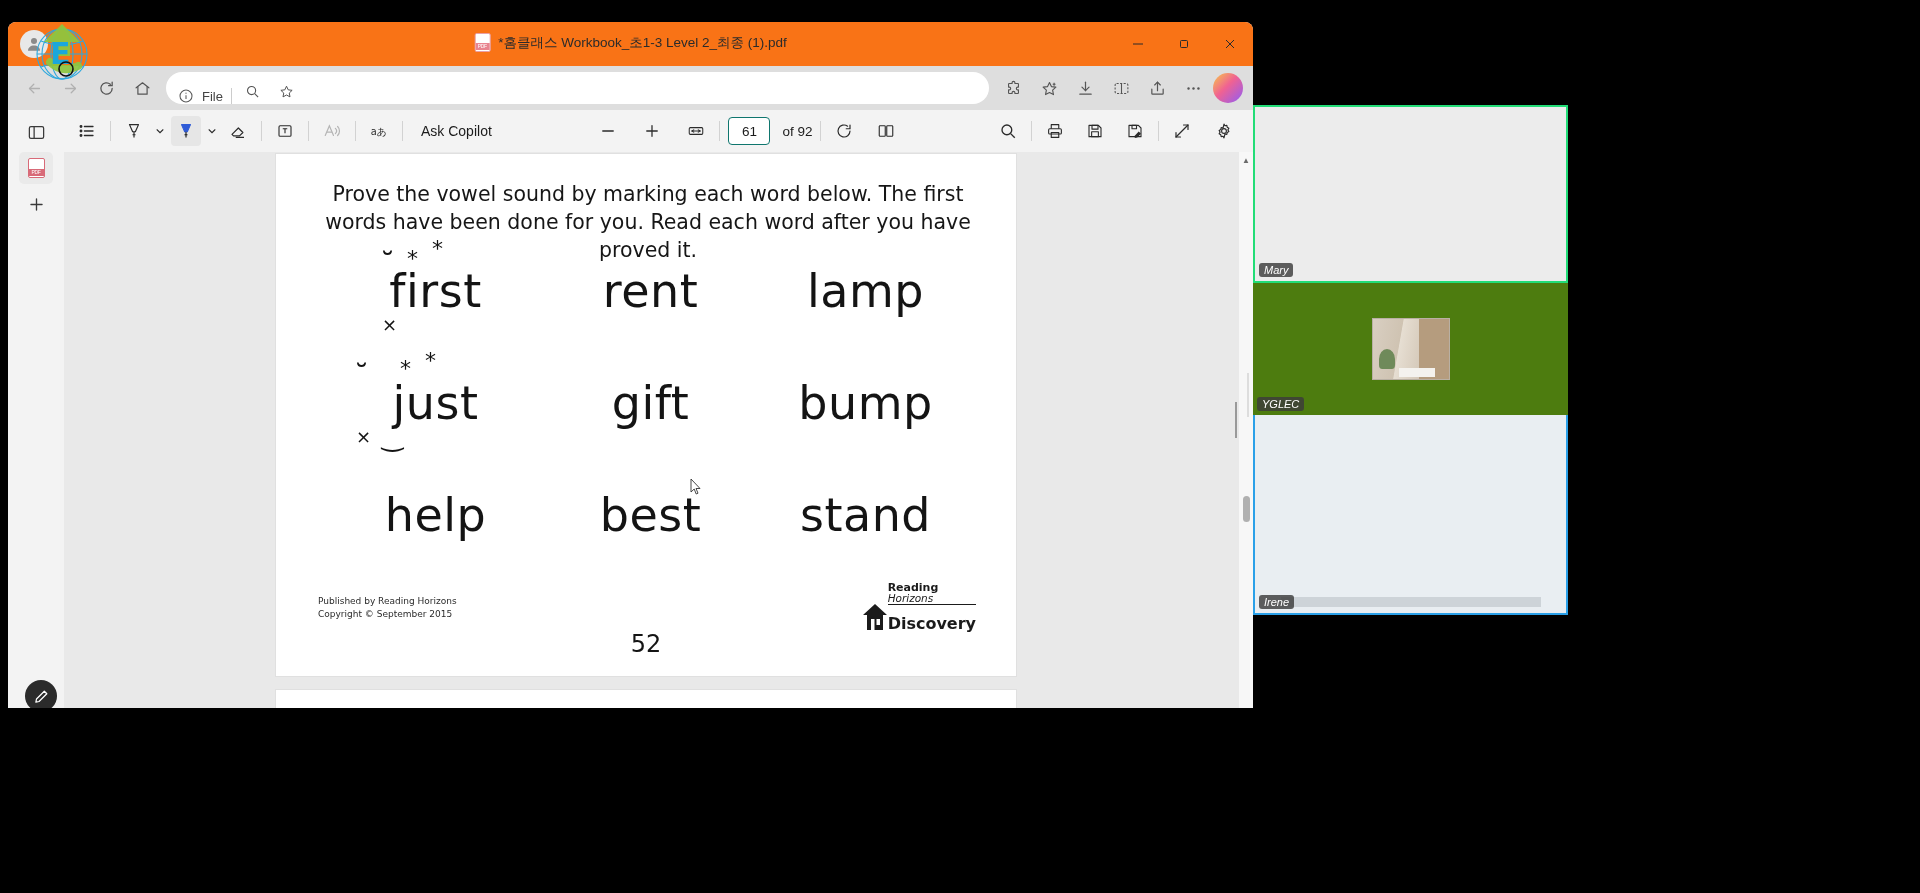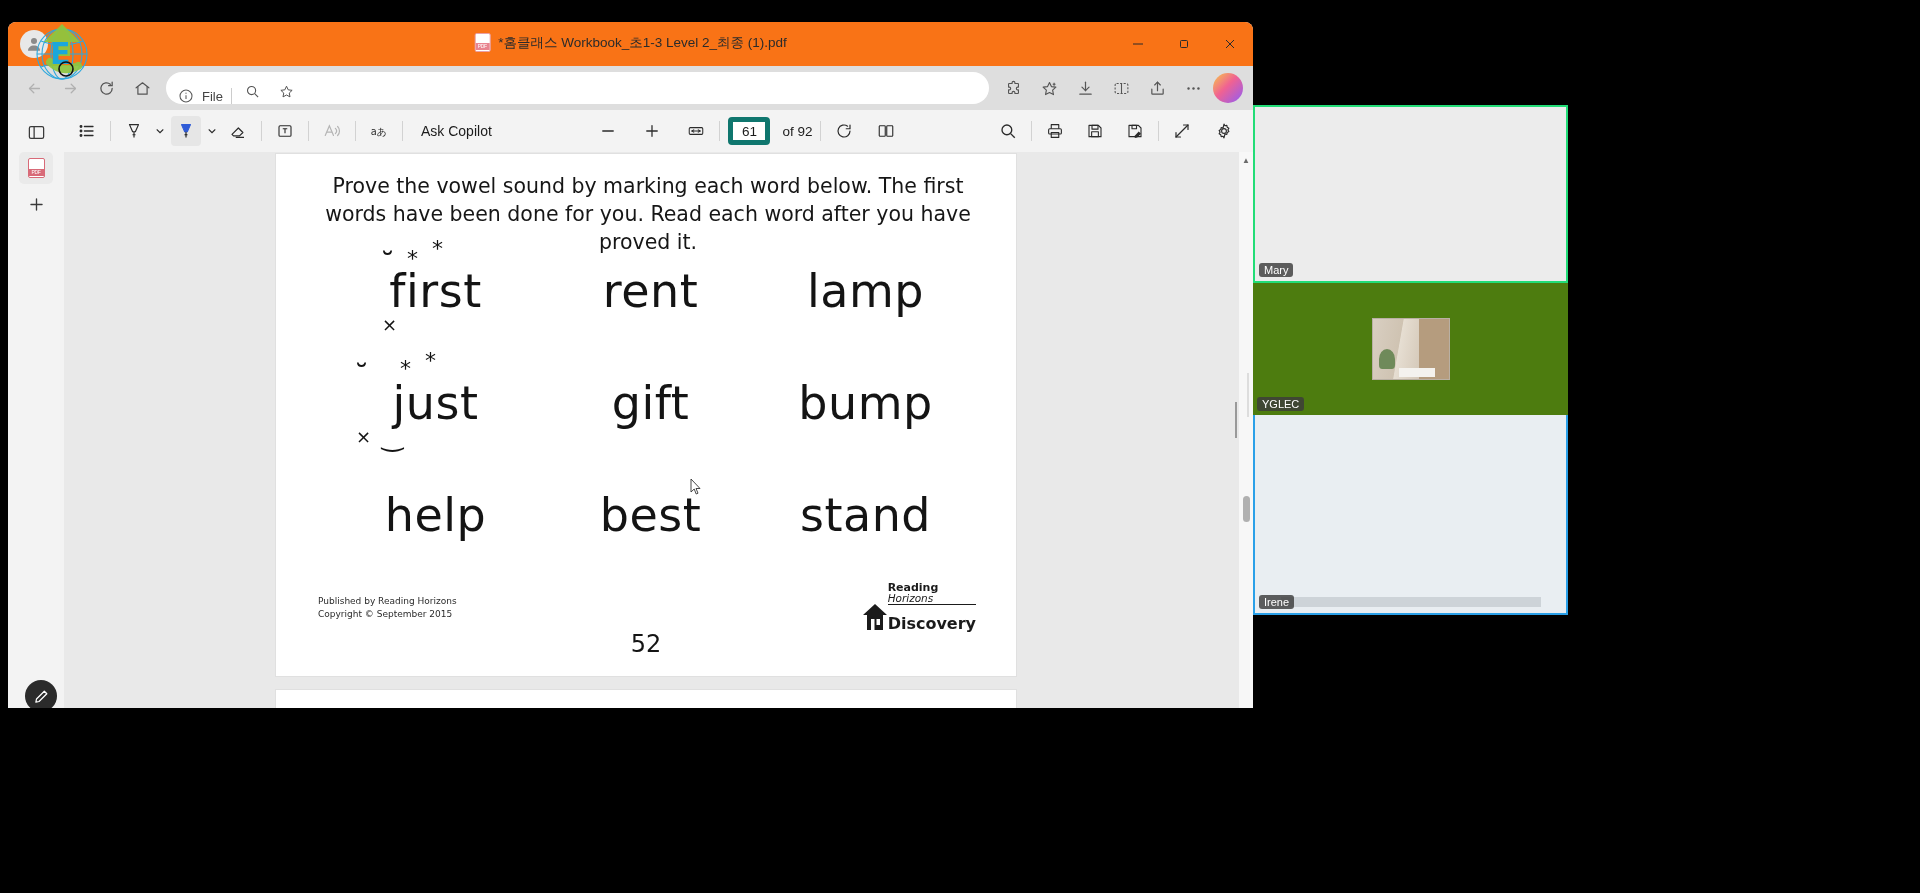"61" .pagebox { border: 5px solid #0f766e -> 1px solid #0f766e }
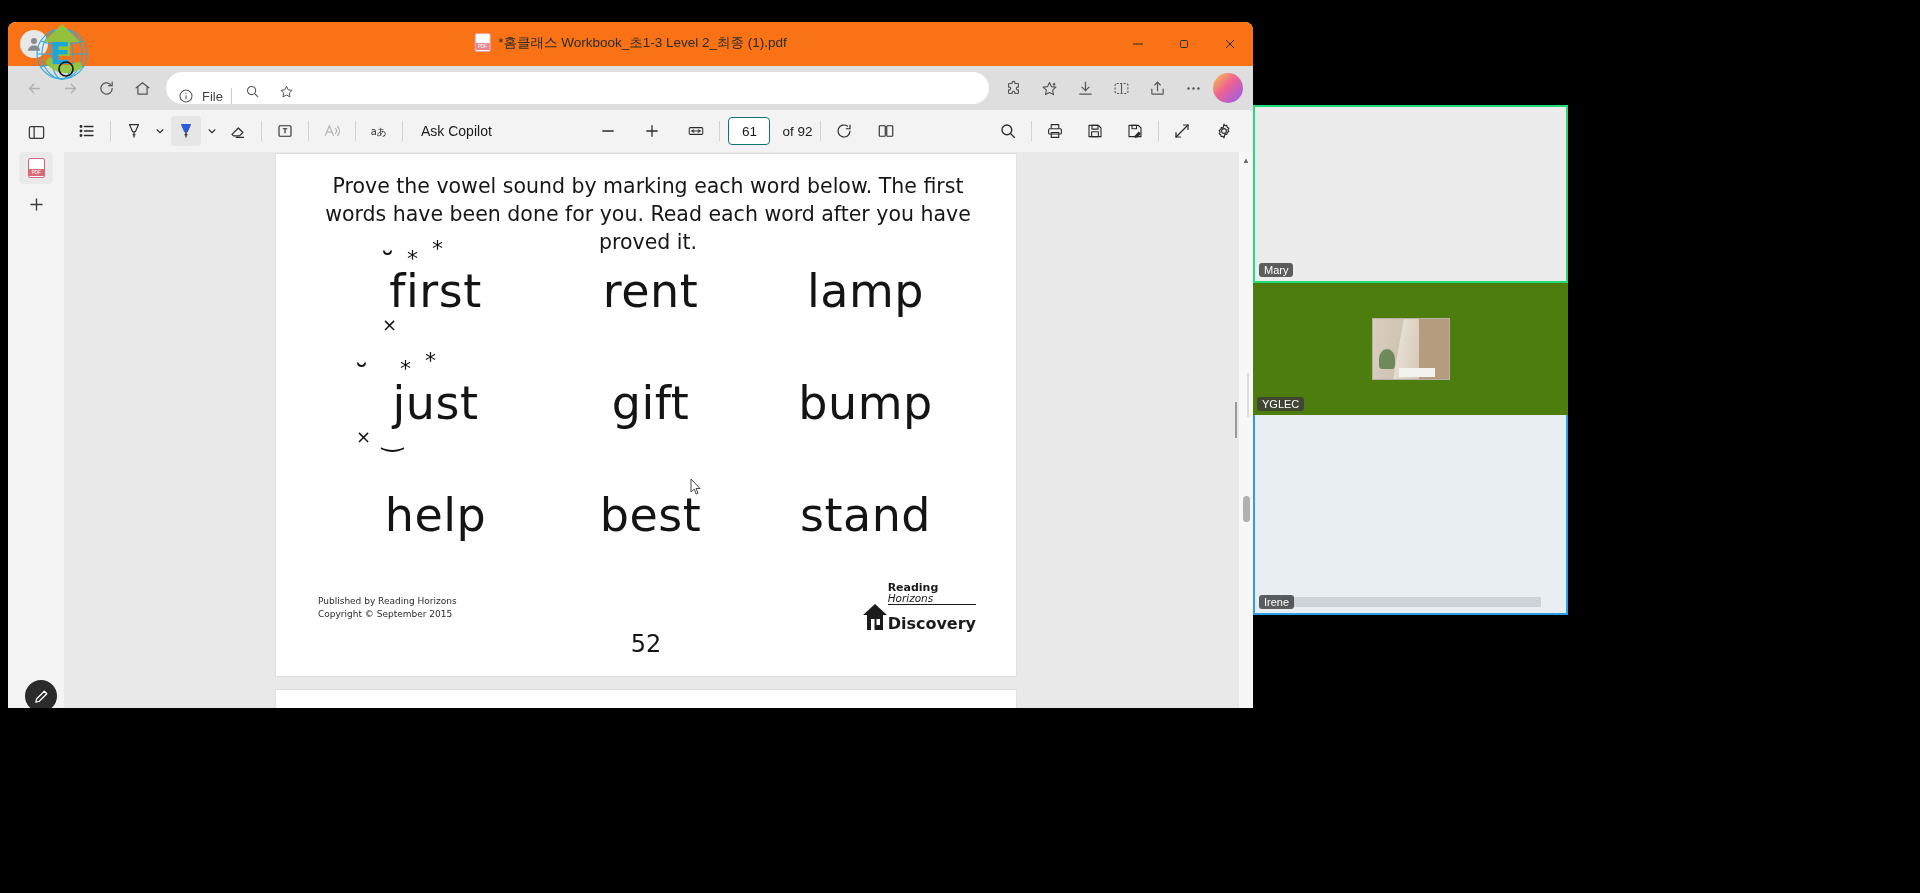"Prove the vowel sound by" .ws-instr { top: 18px -> 26px }
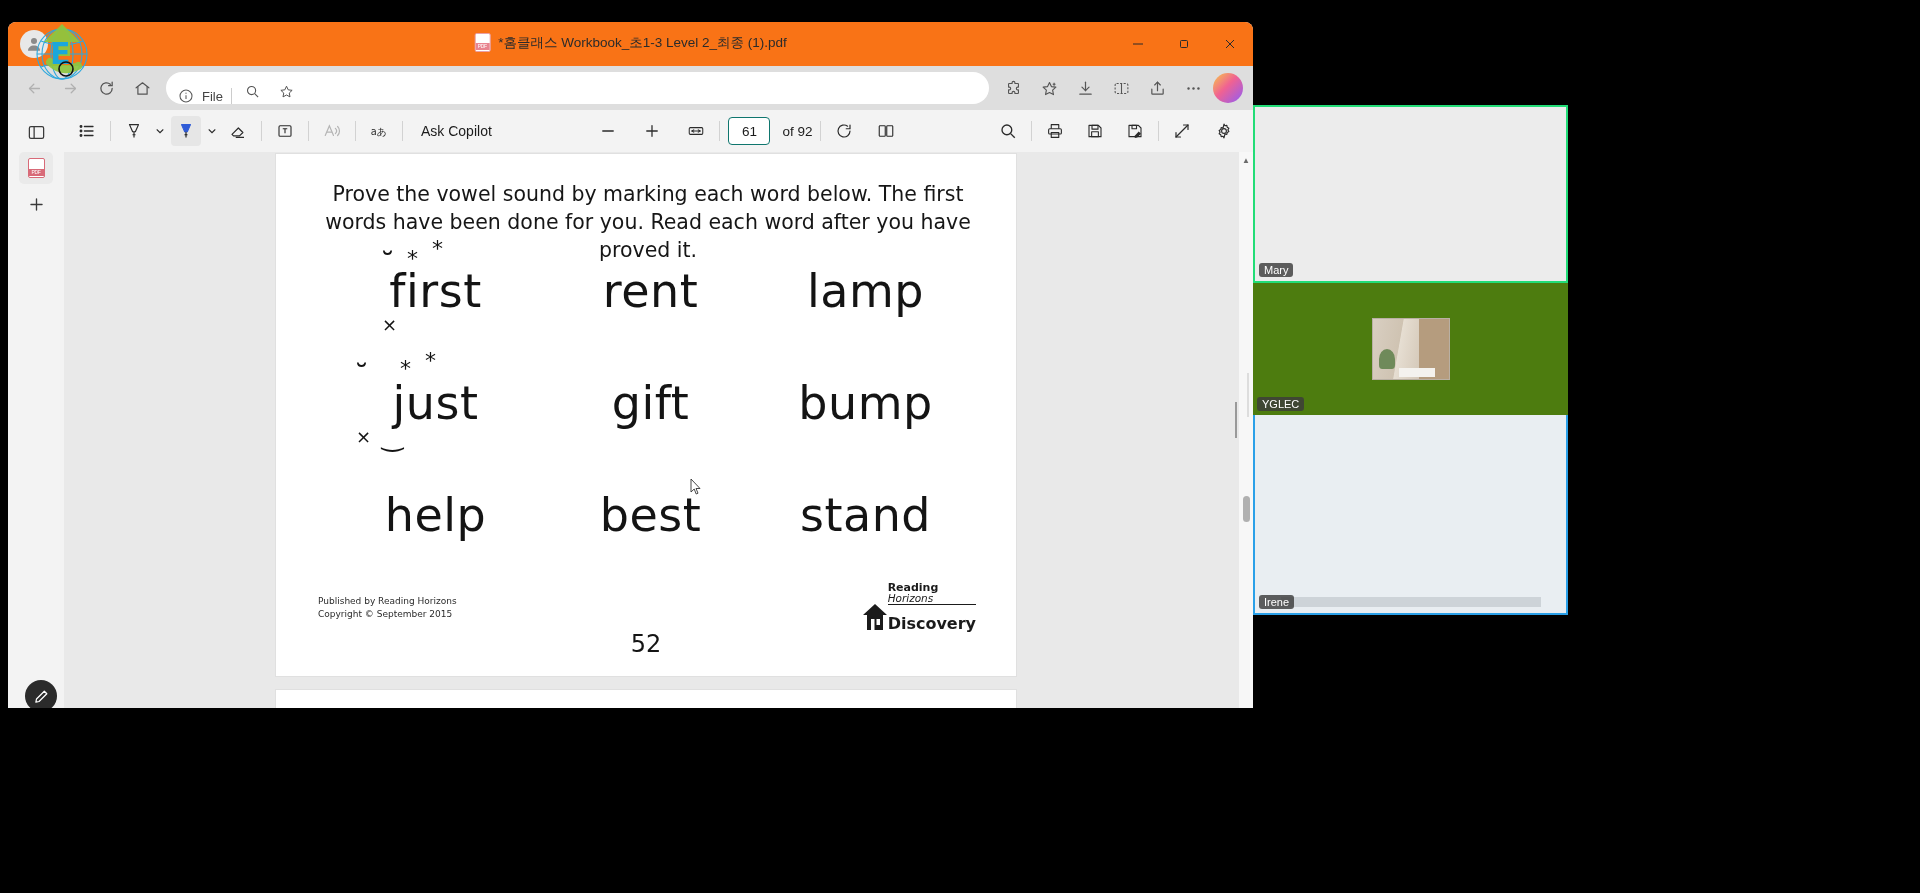"Mary" .vtile { font-style: none -> italic }
